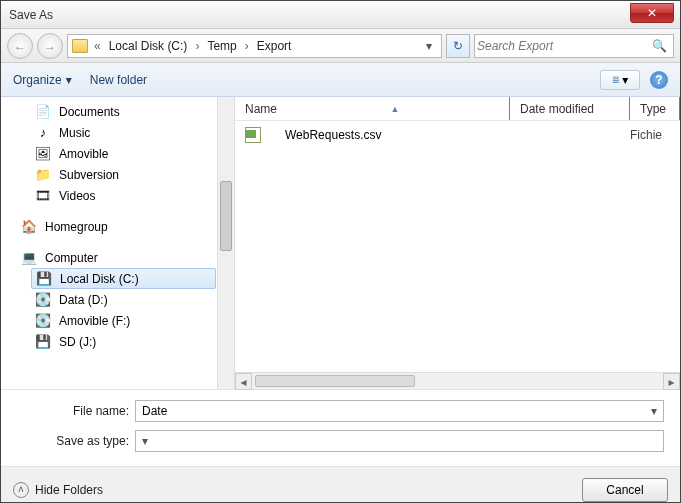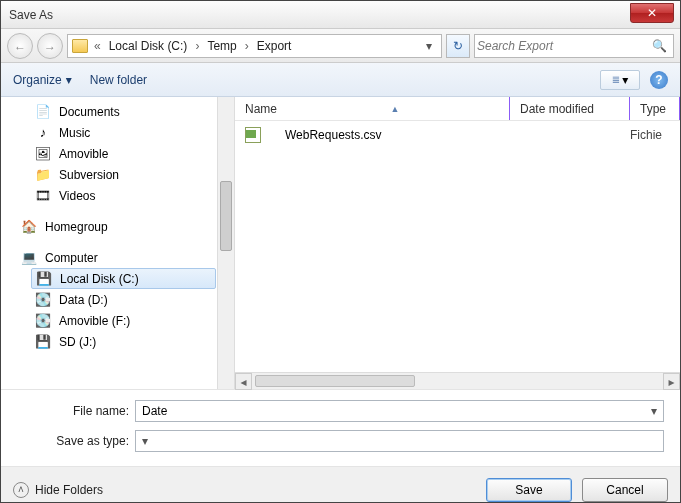"Save" div.btn { html: <div> <span>Save</span> </div> -> none }
